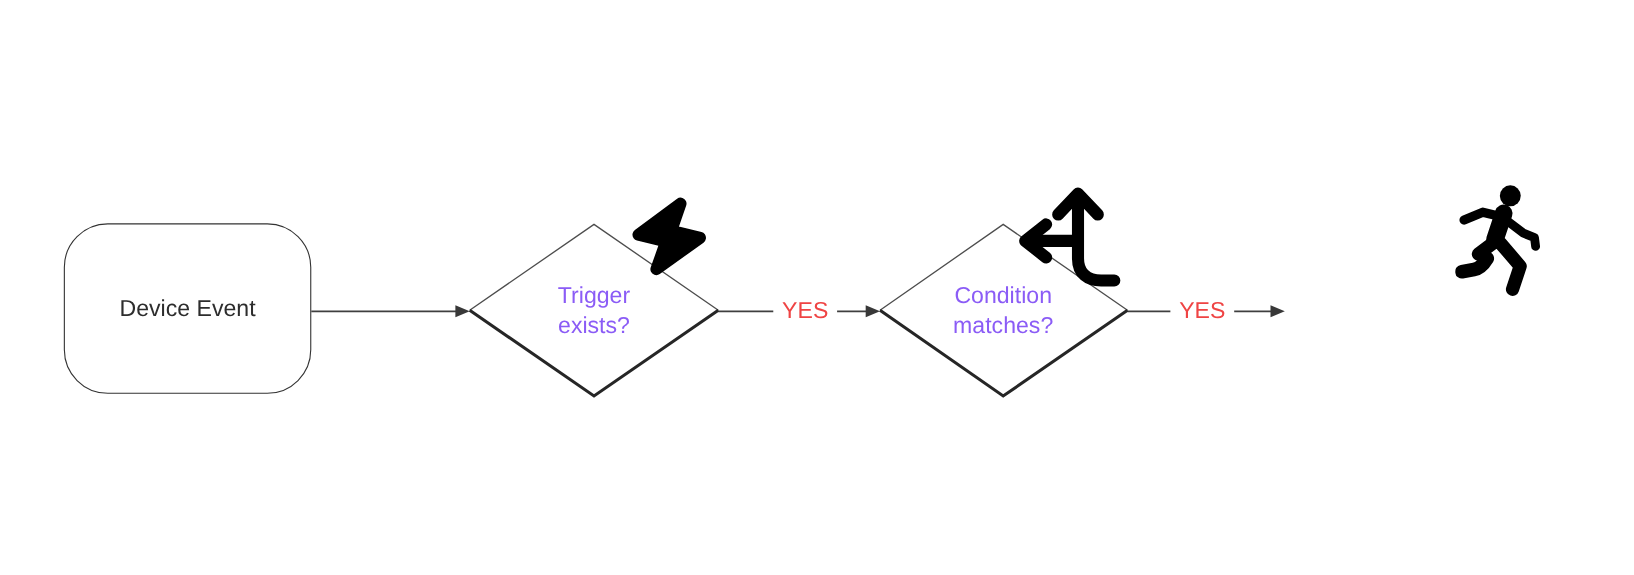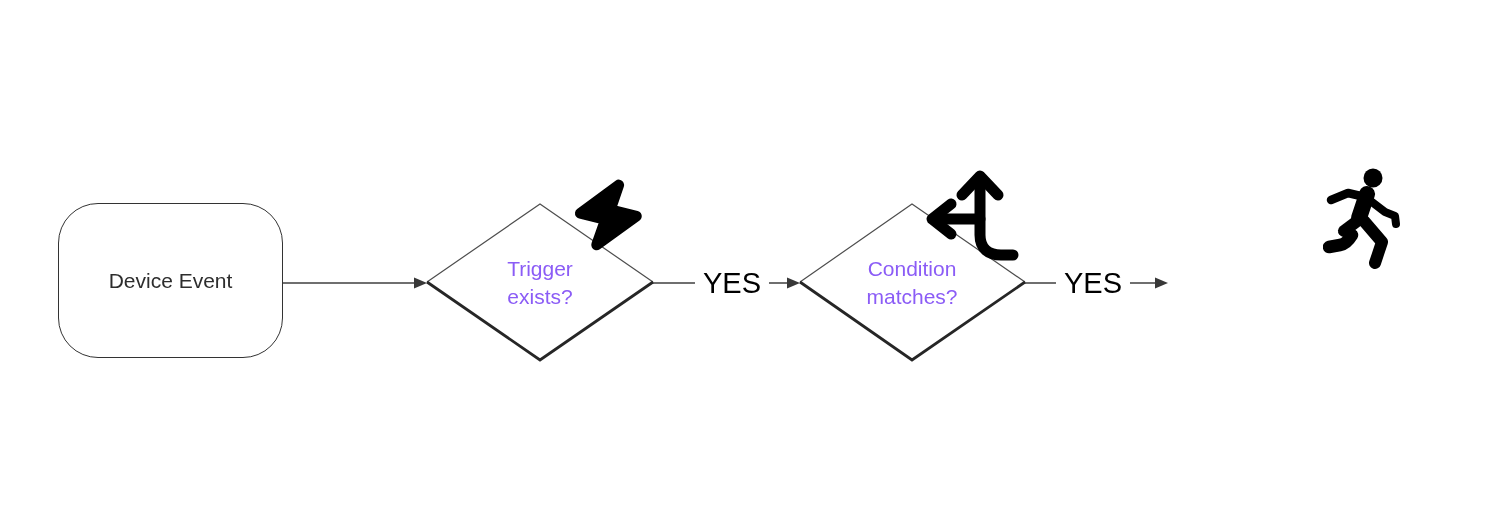"YES" .edge-label { color: #000000 -> #ef4444; font-size: 29px -> 21px }
